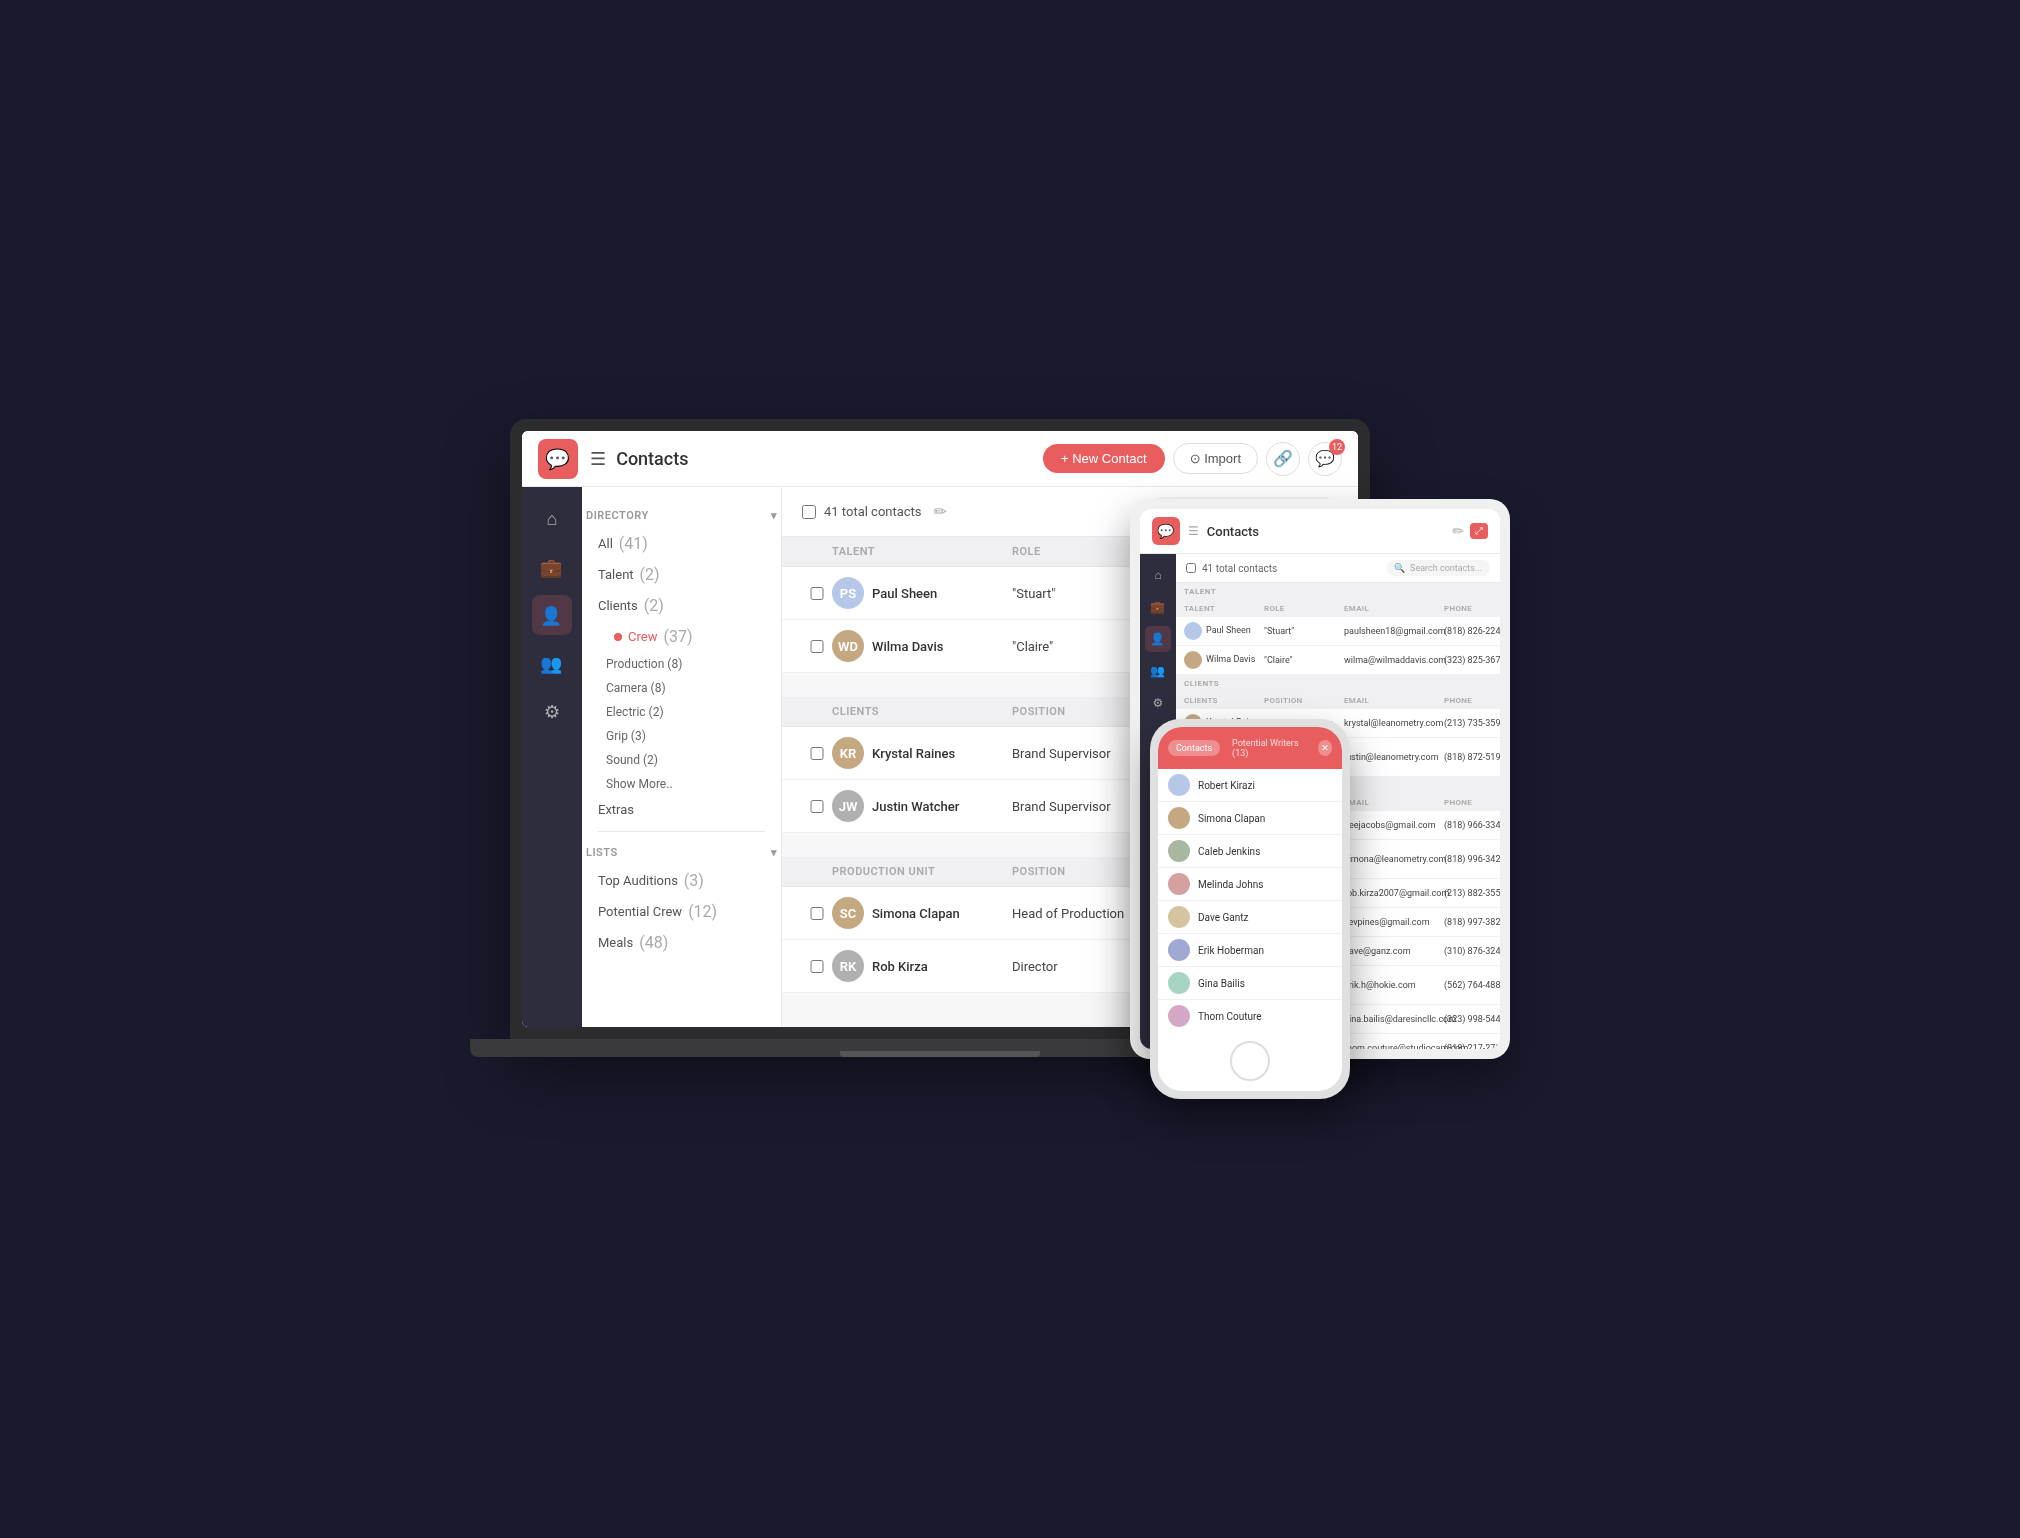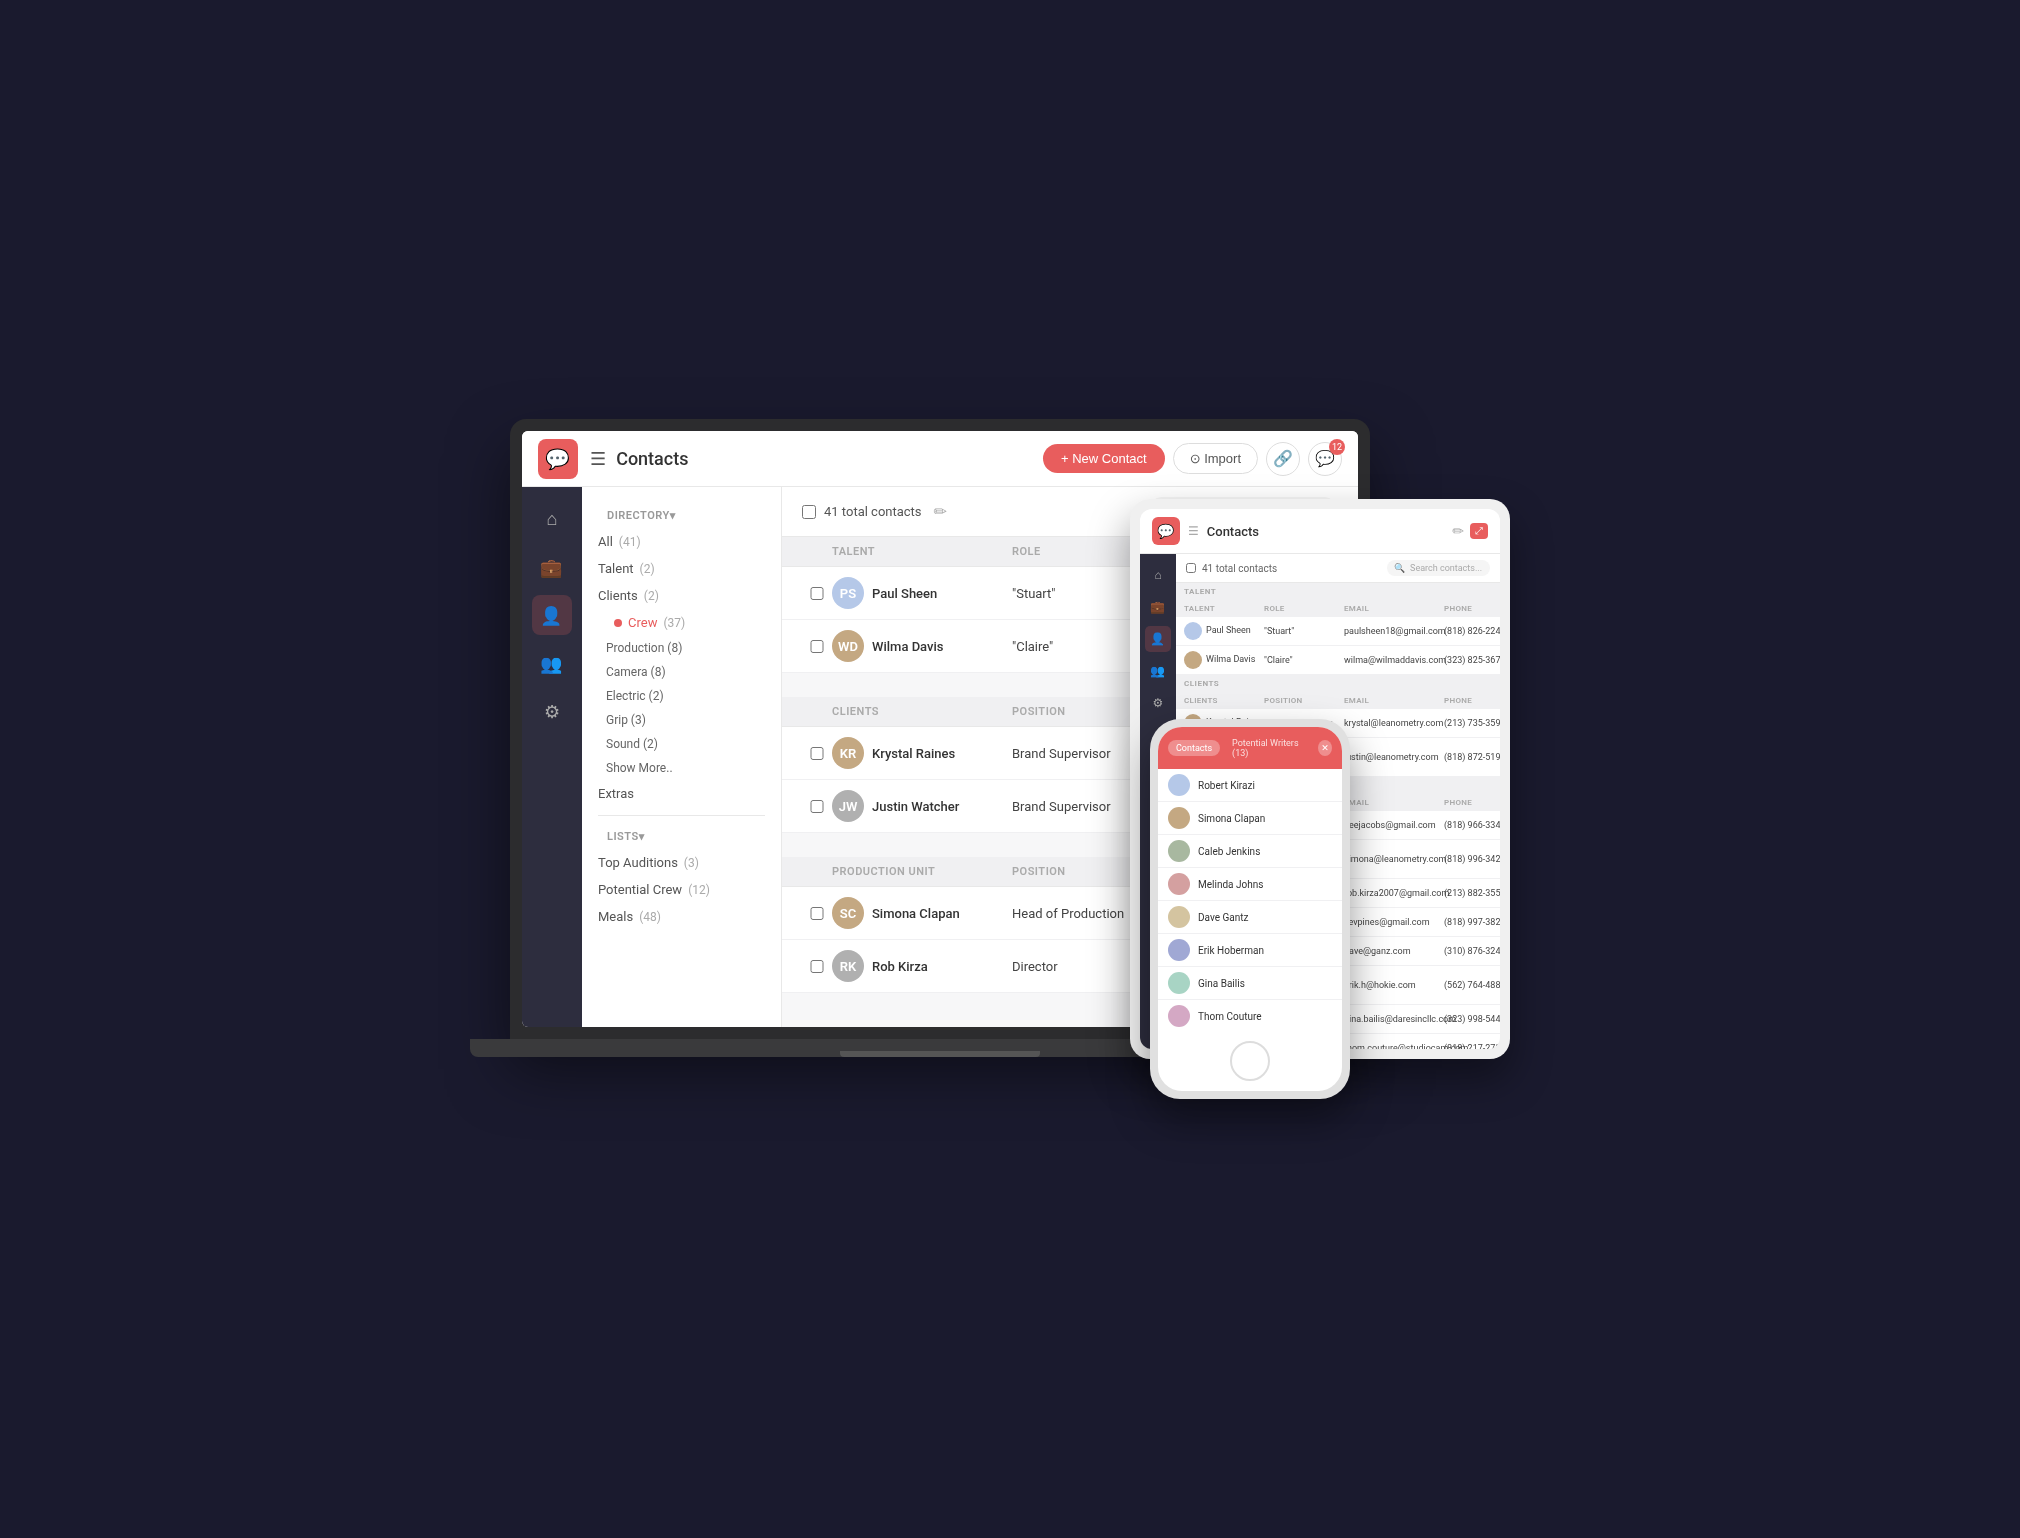"DIRECTORY" .section-header { justify-content: none -> space-between; padding: 6px 25px -> 6px 4px }
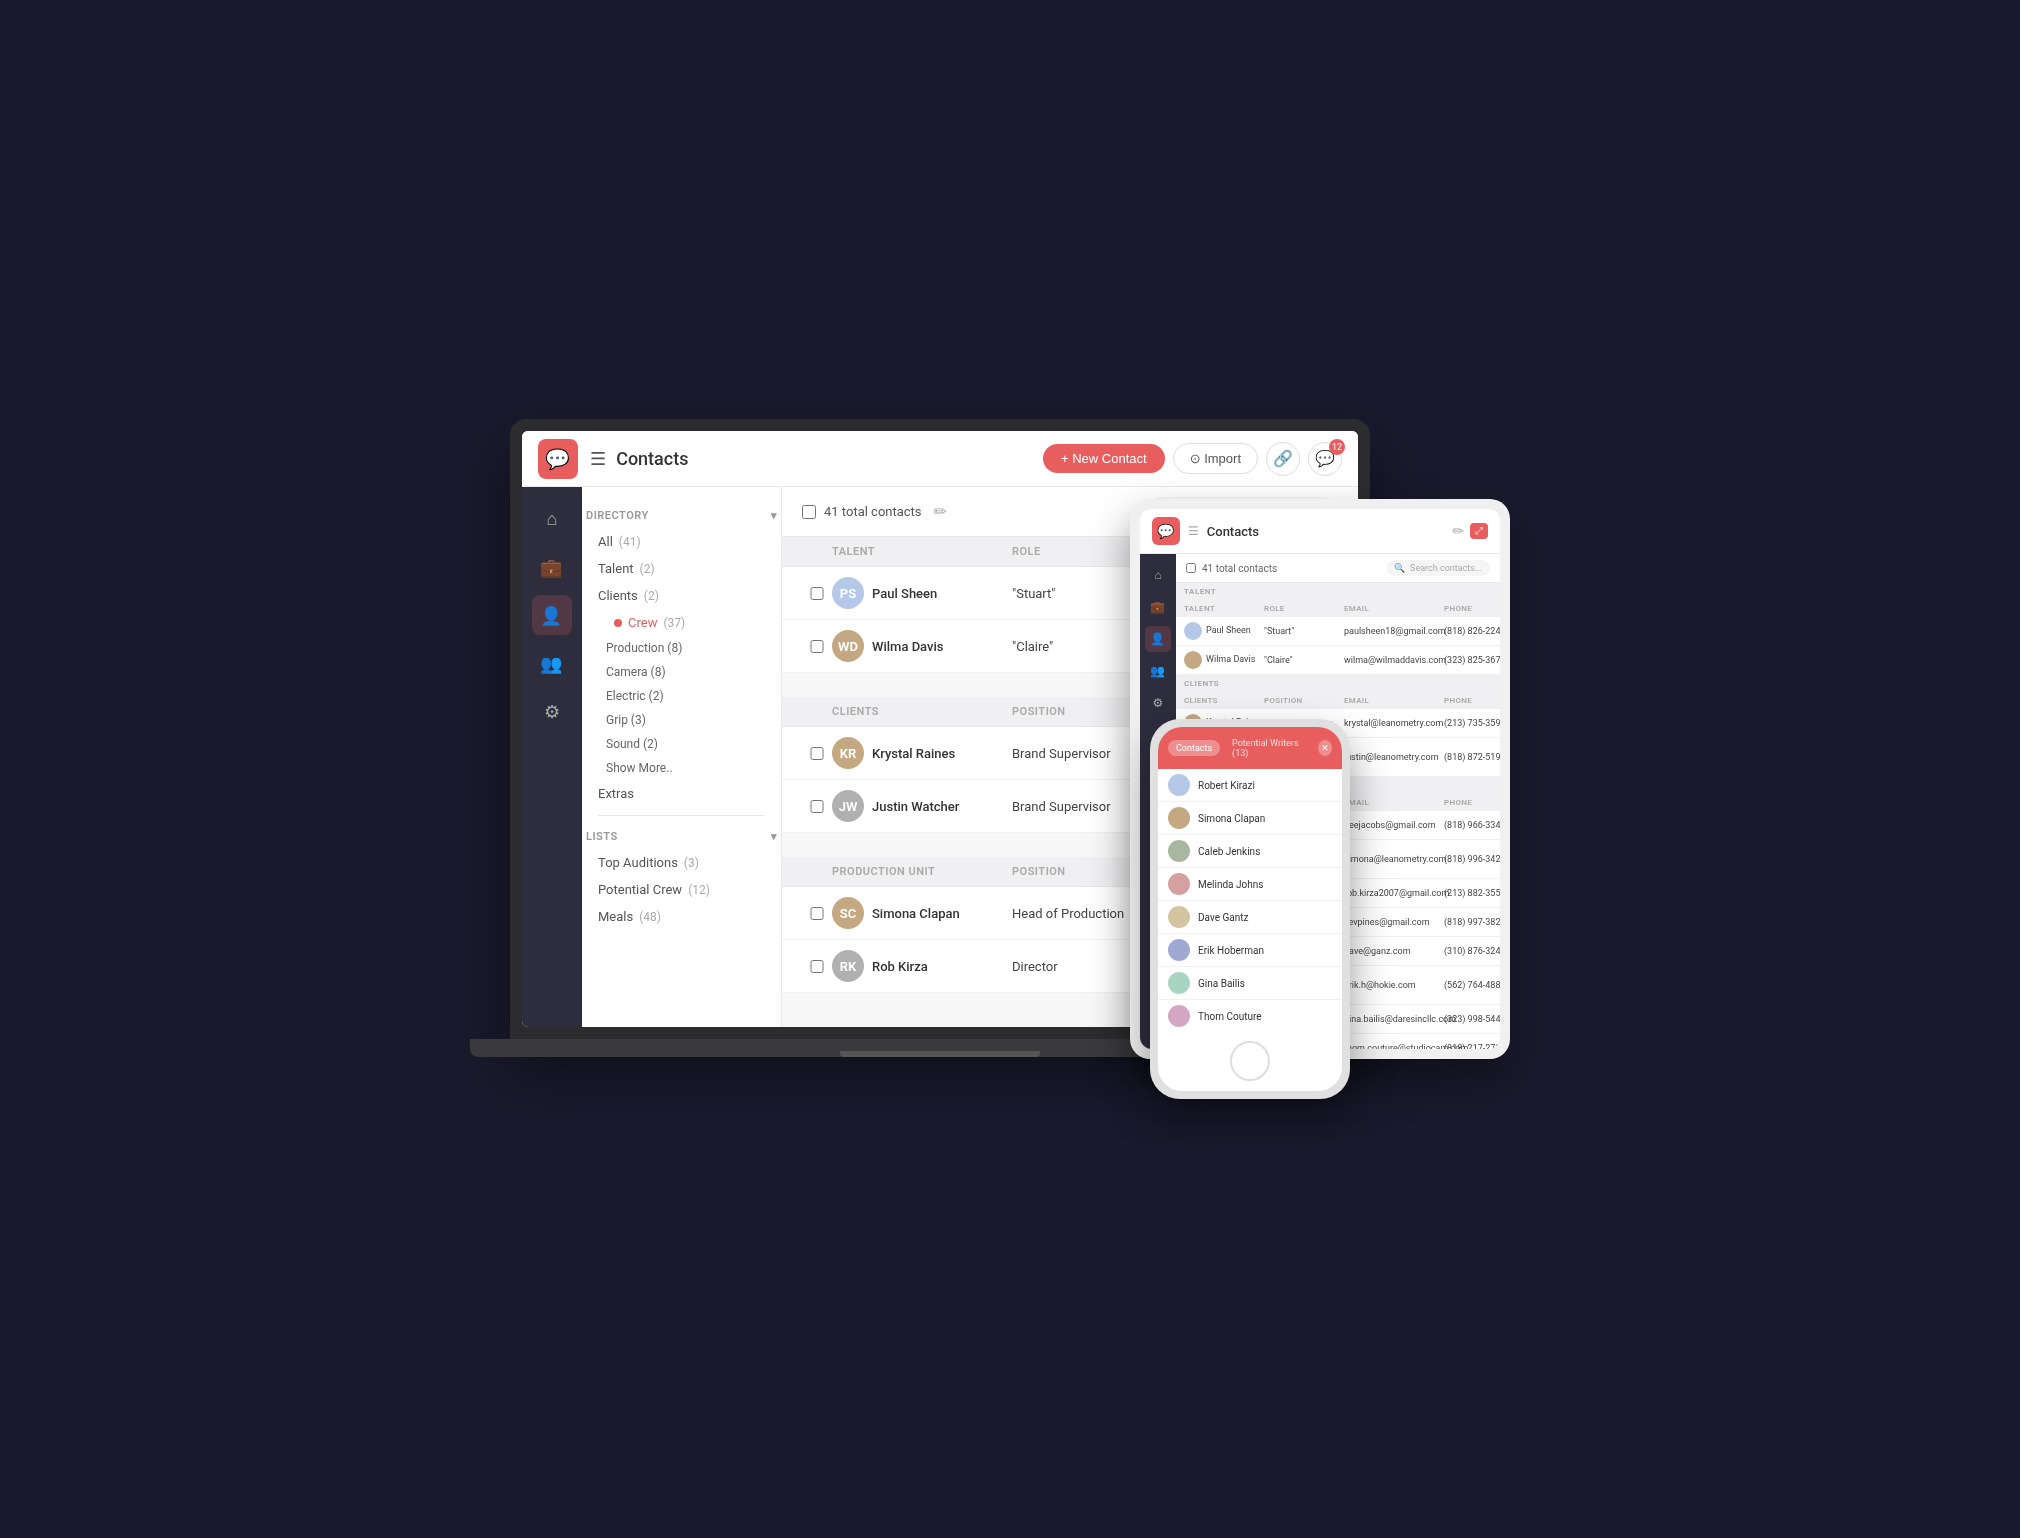"(41)" .nav-item .count { font-size: 12px -> 16px }
